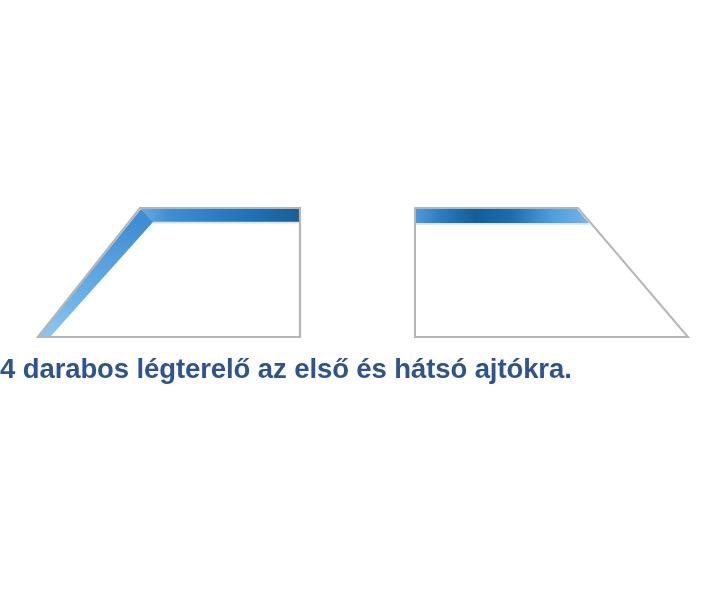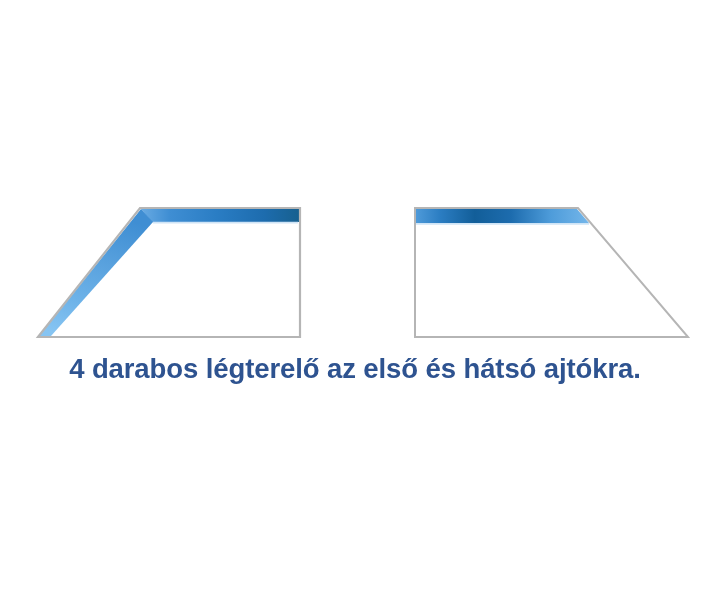"4 darabos légterelő az első" .caption { text-align: center -> left }
